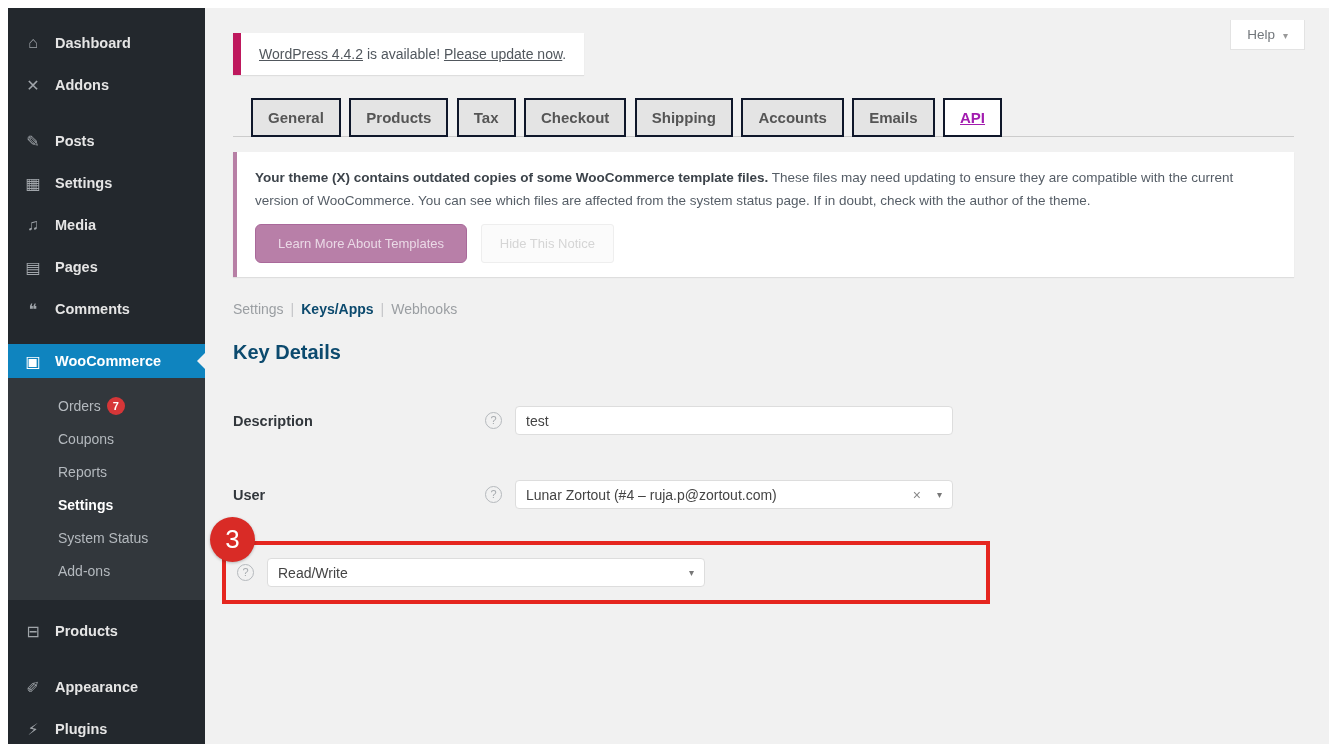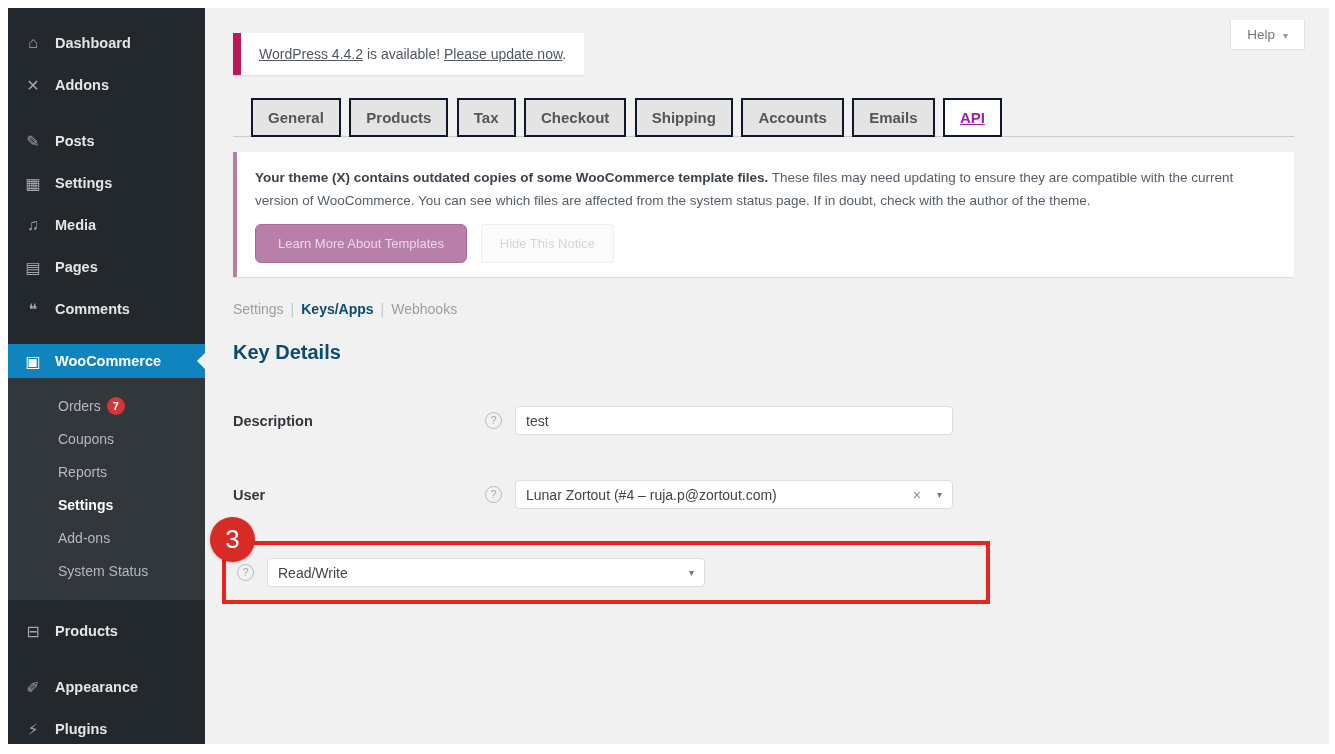"Add-ons" a.submenu-item { order: before "System Status" -> after "System Status" }
